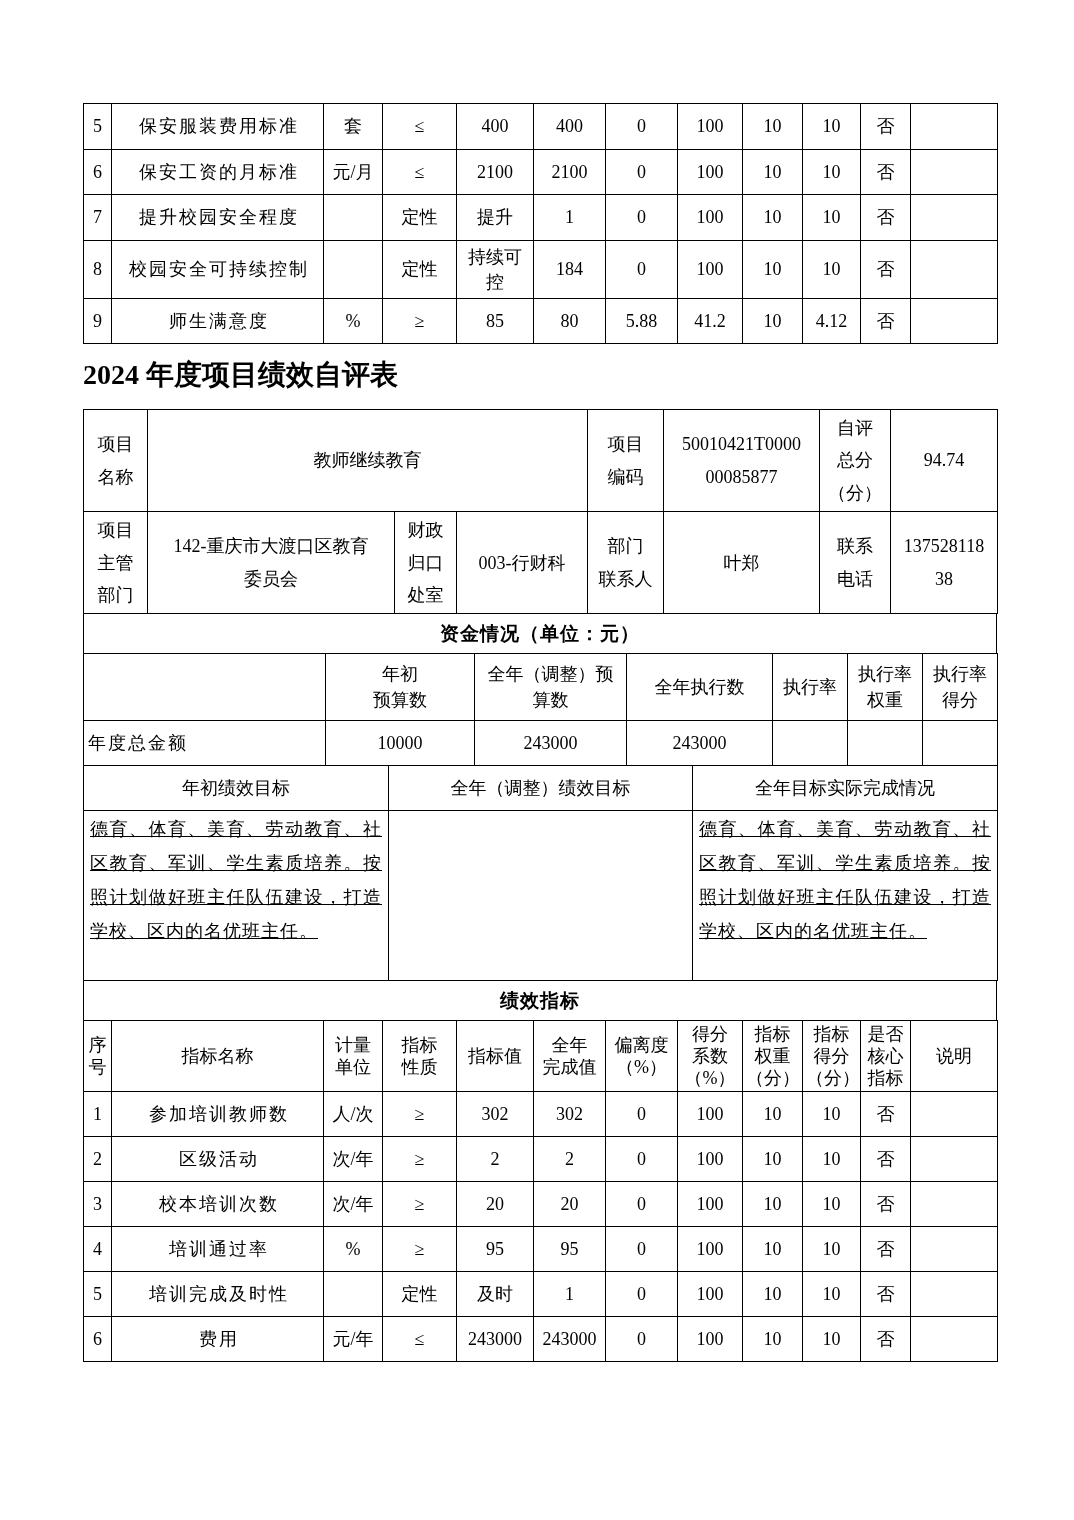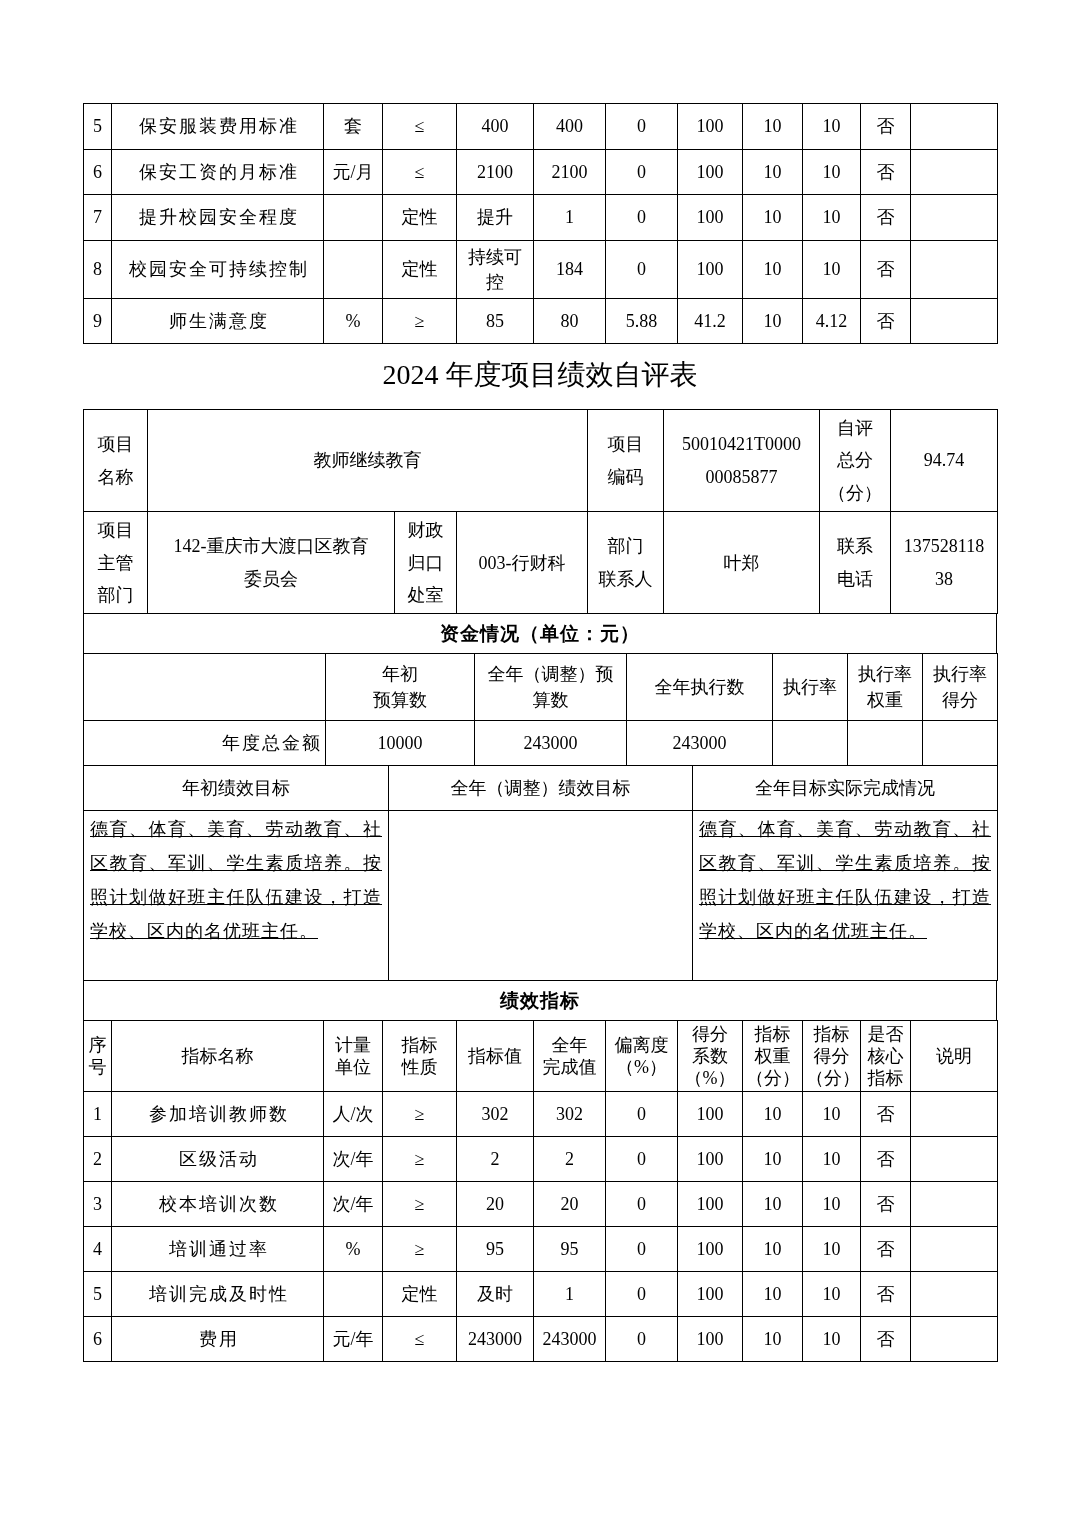"2024 年度项目绩效自评表" .doc-title { font-weight: normal -> bold; text-align: center -> left }
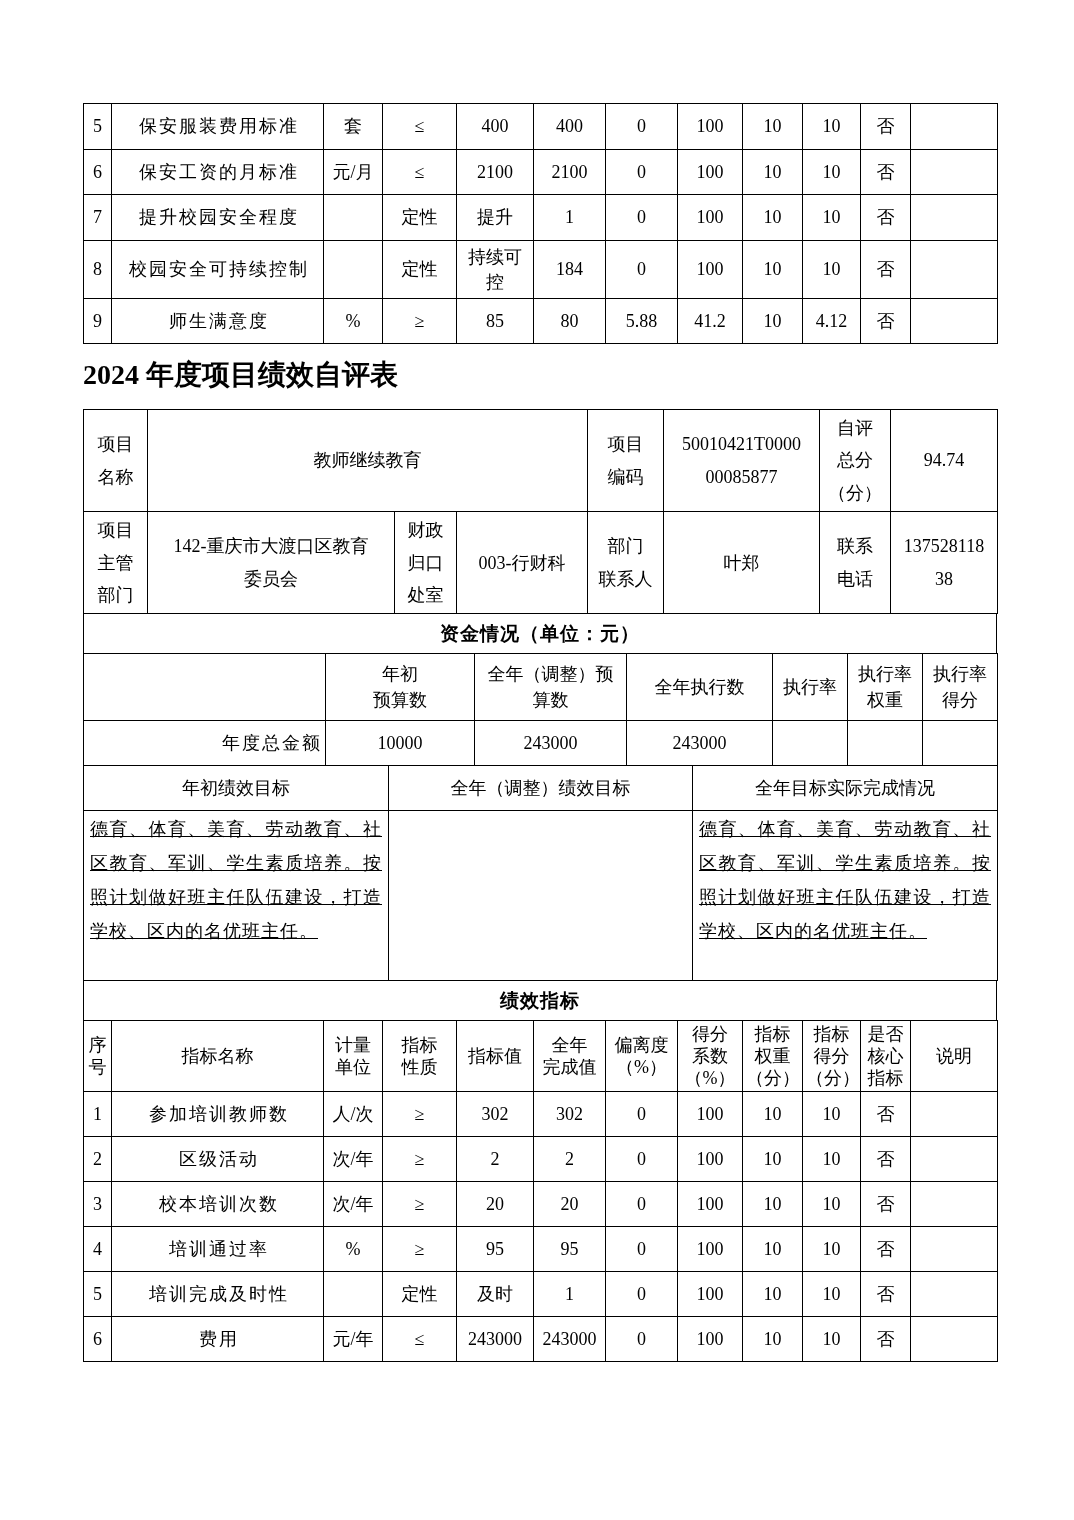"年度总金额" .funding-label-cell { text-align: right -> left }
